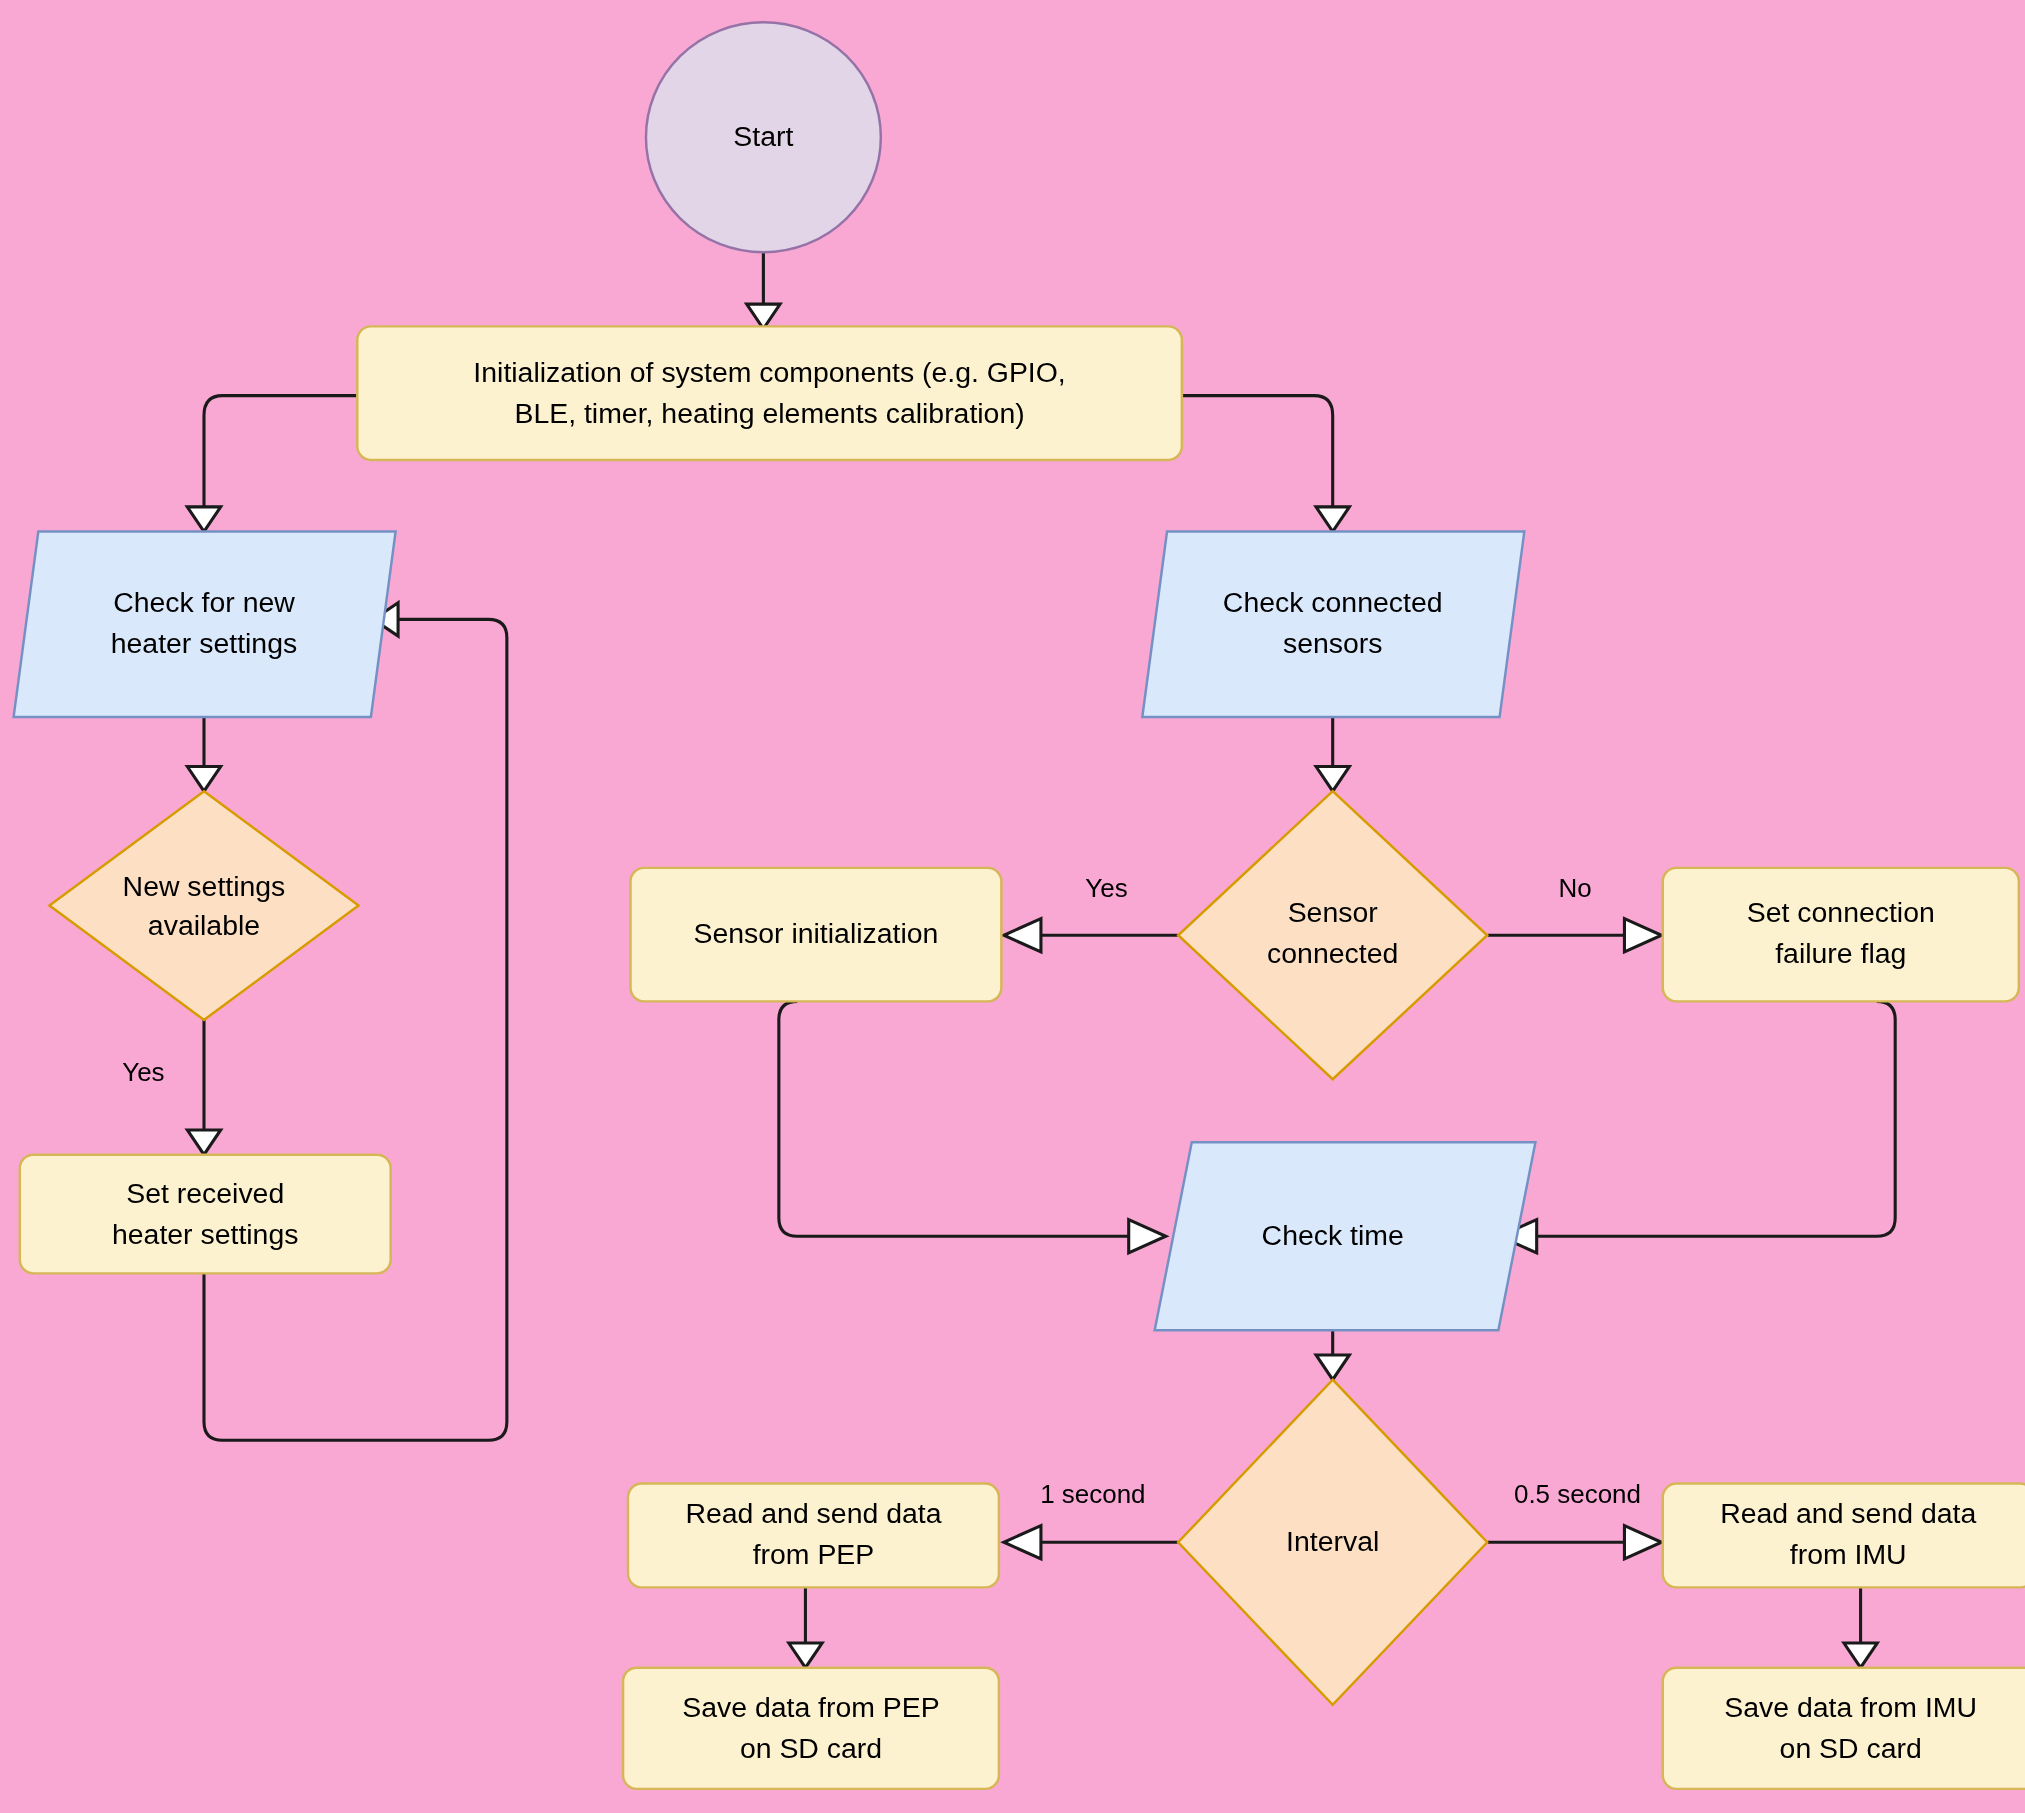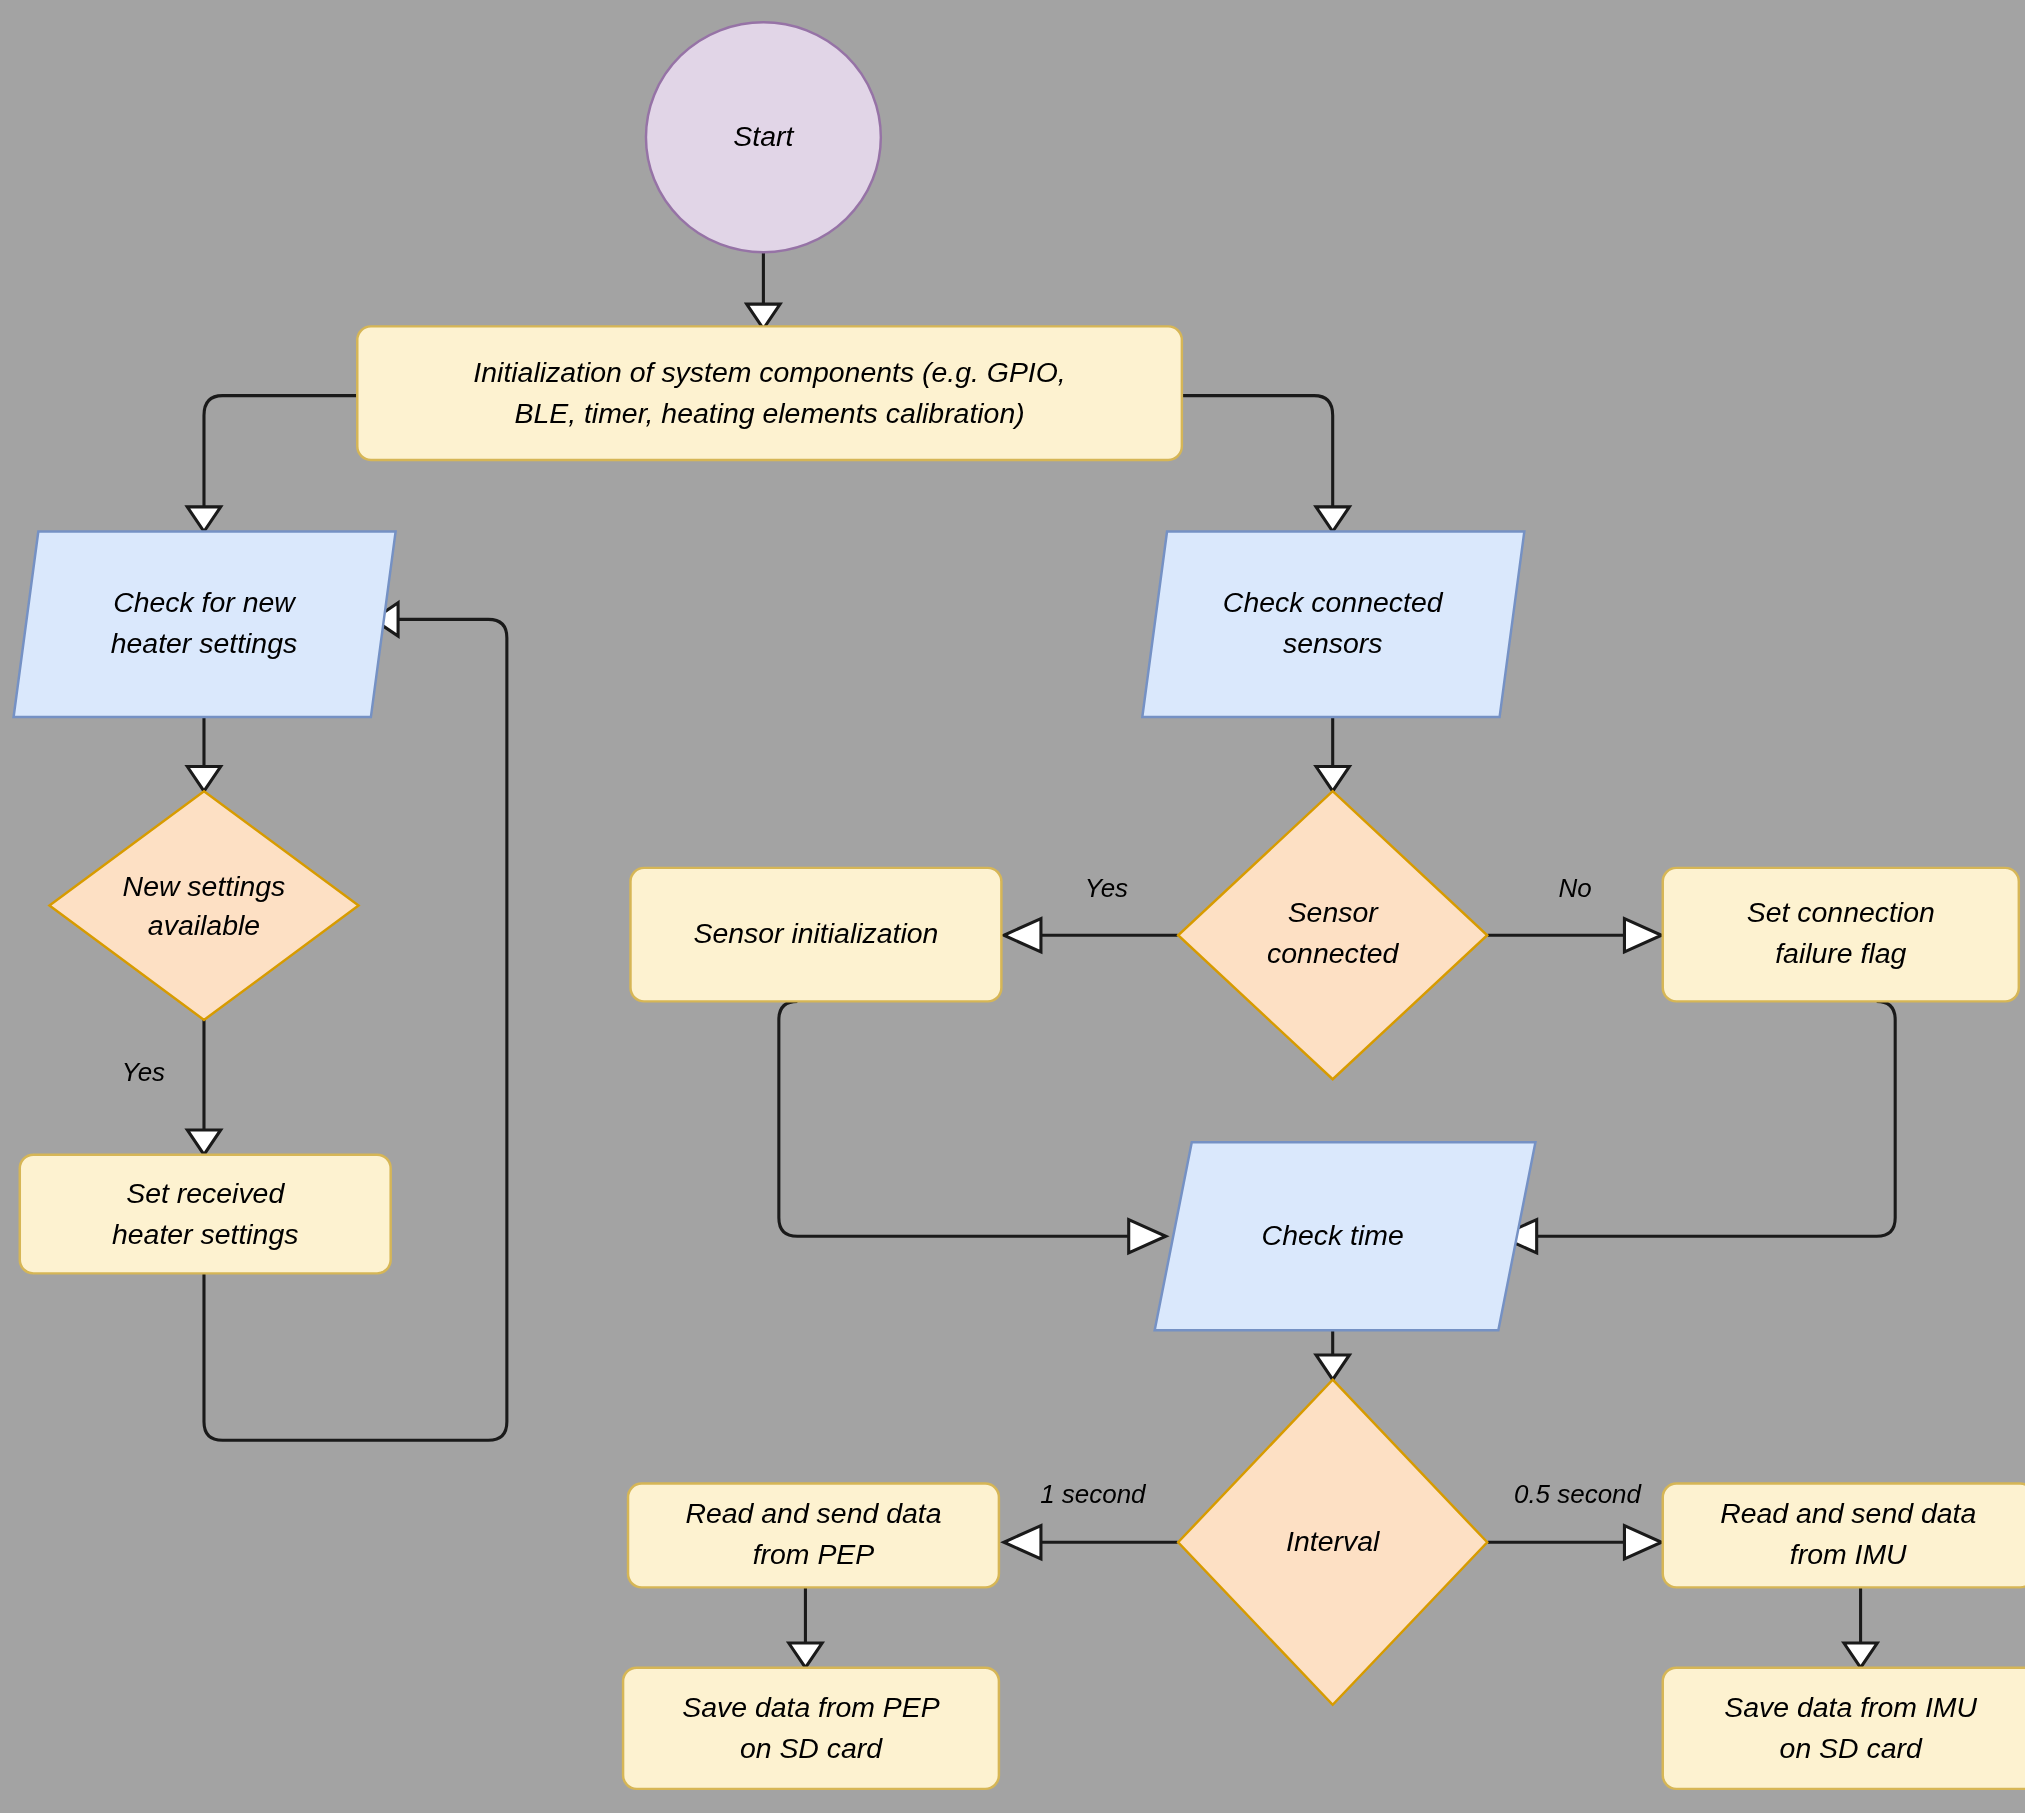"Start" div { background: #a3a3a3 -> #f9a8d4; font-style: italic -> none }
